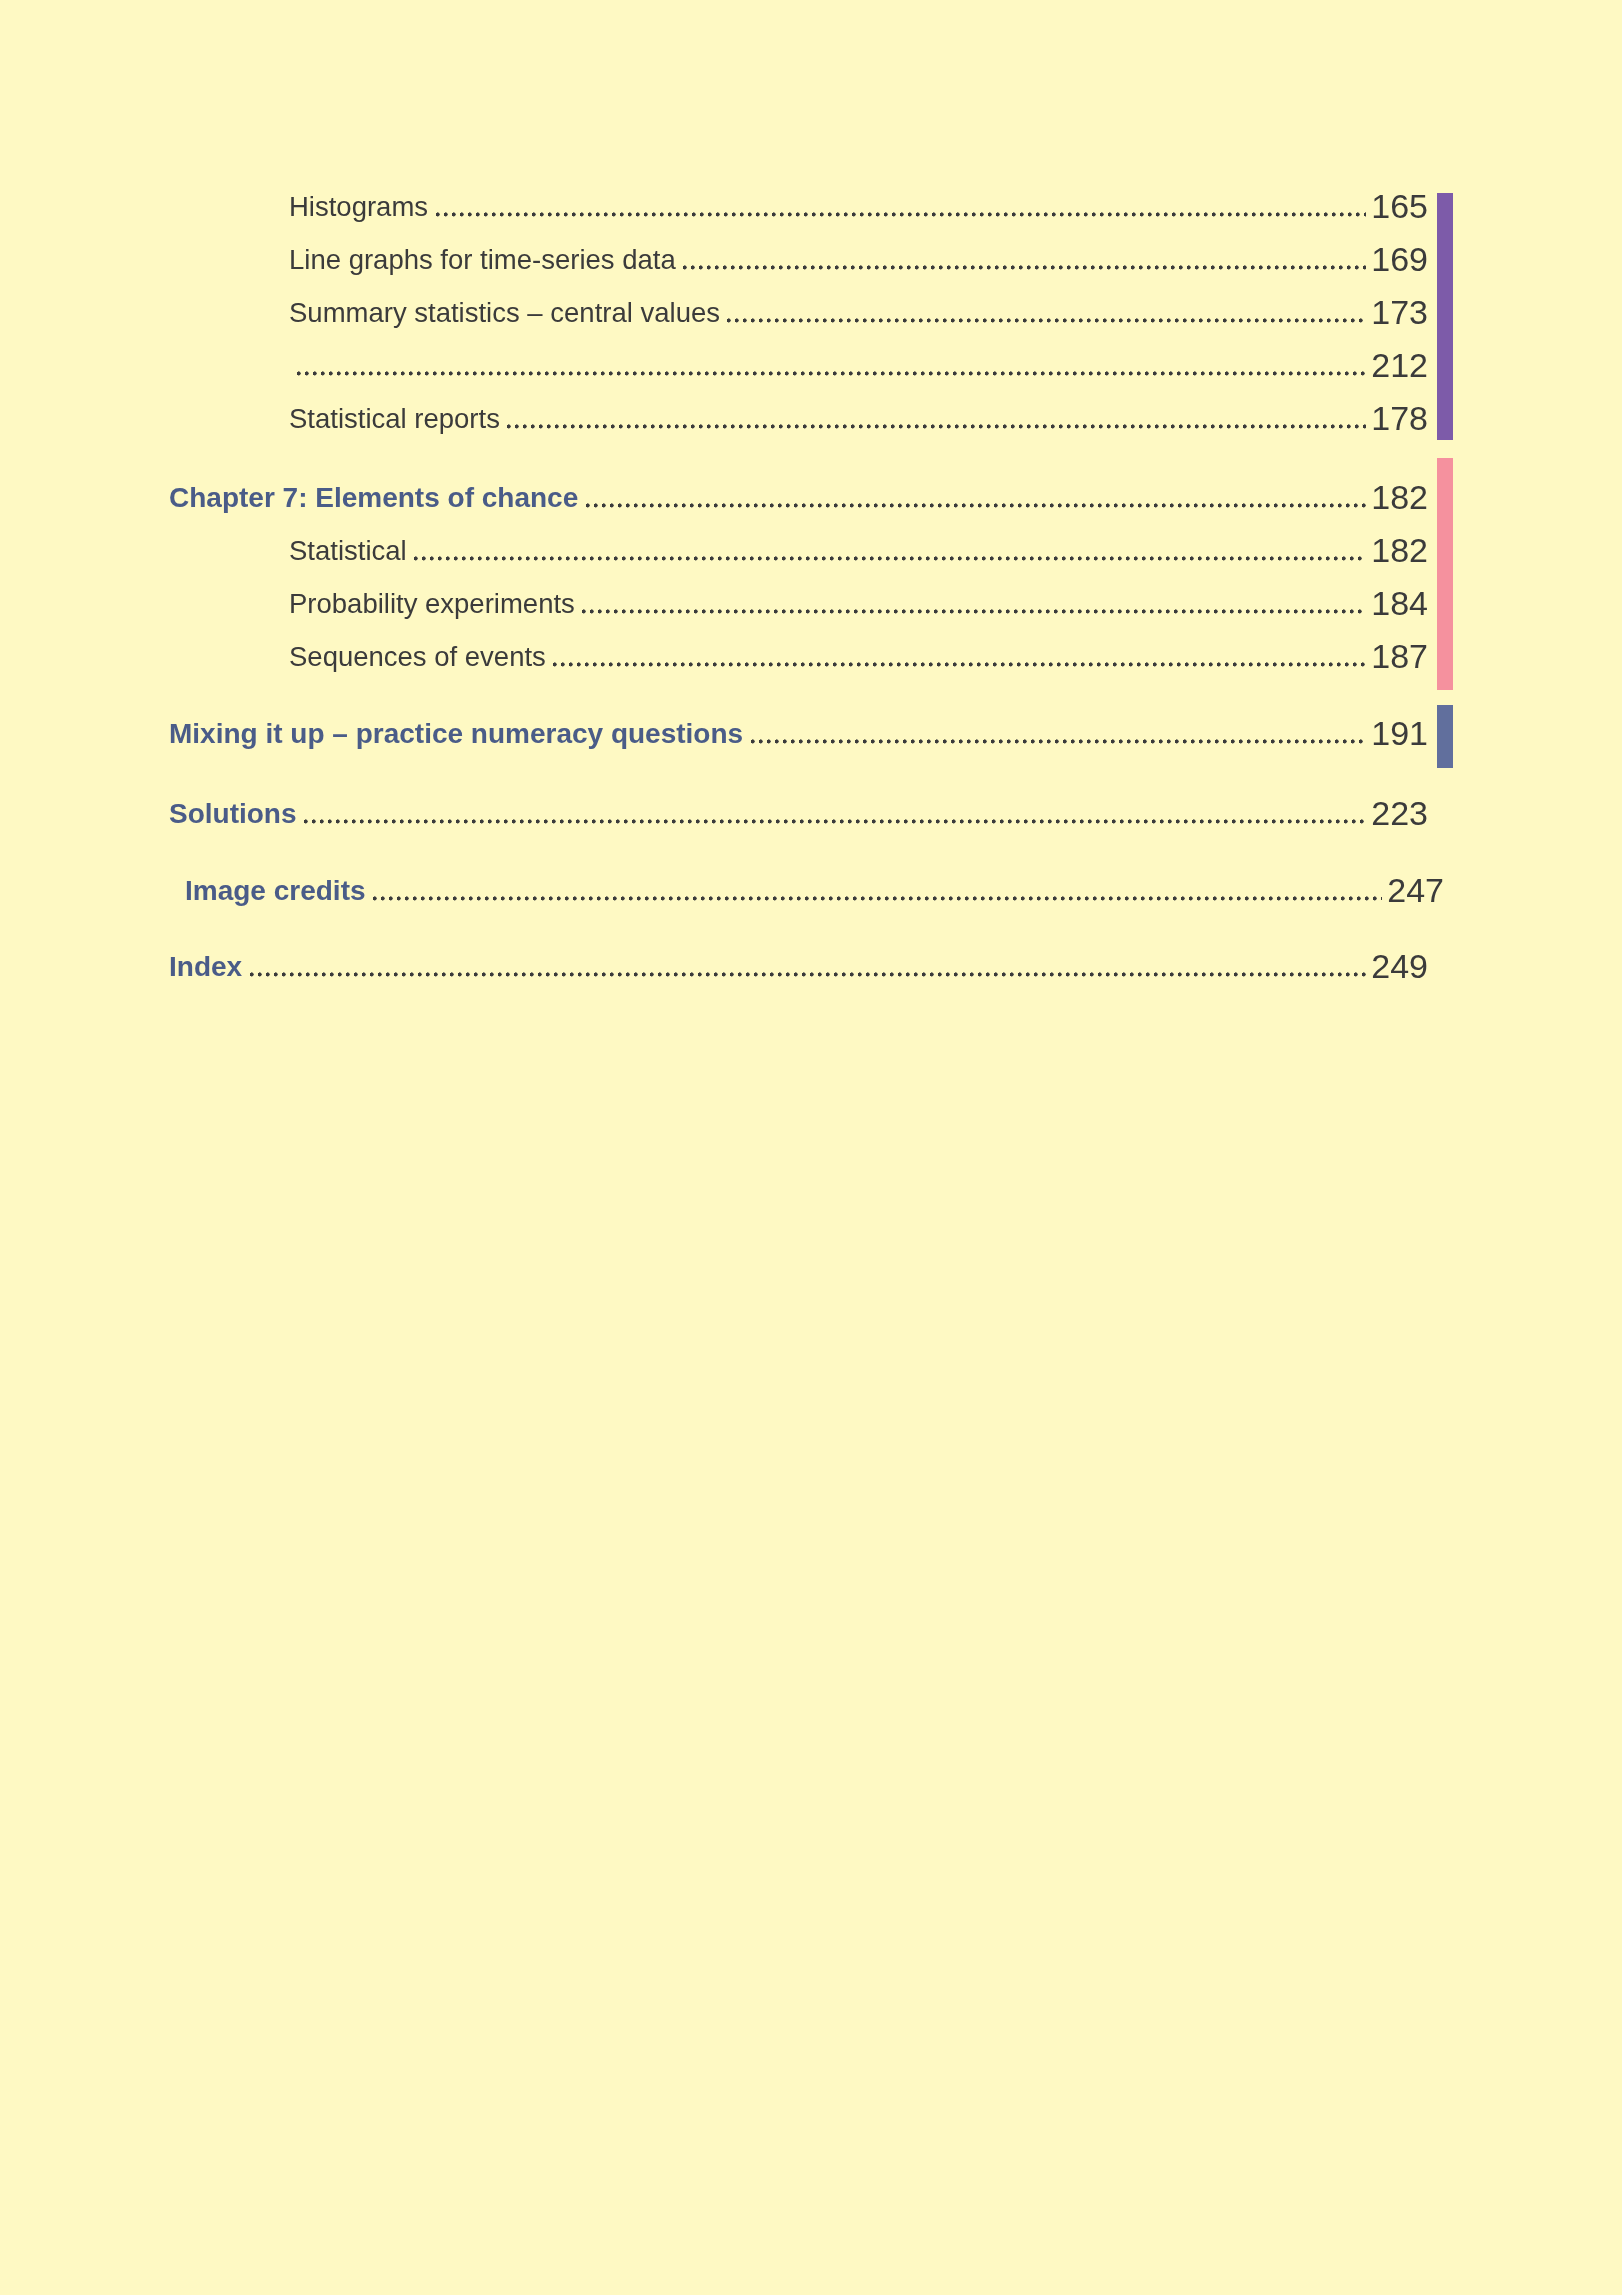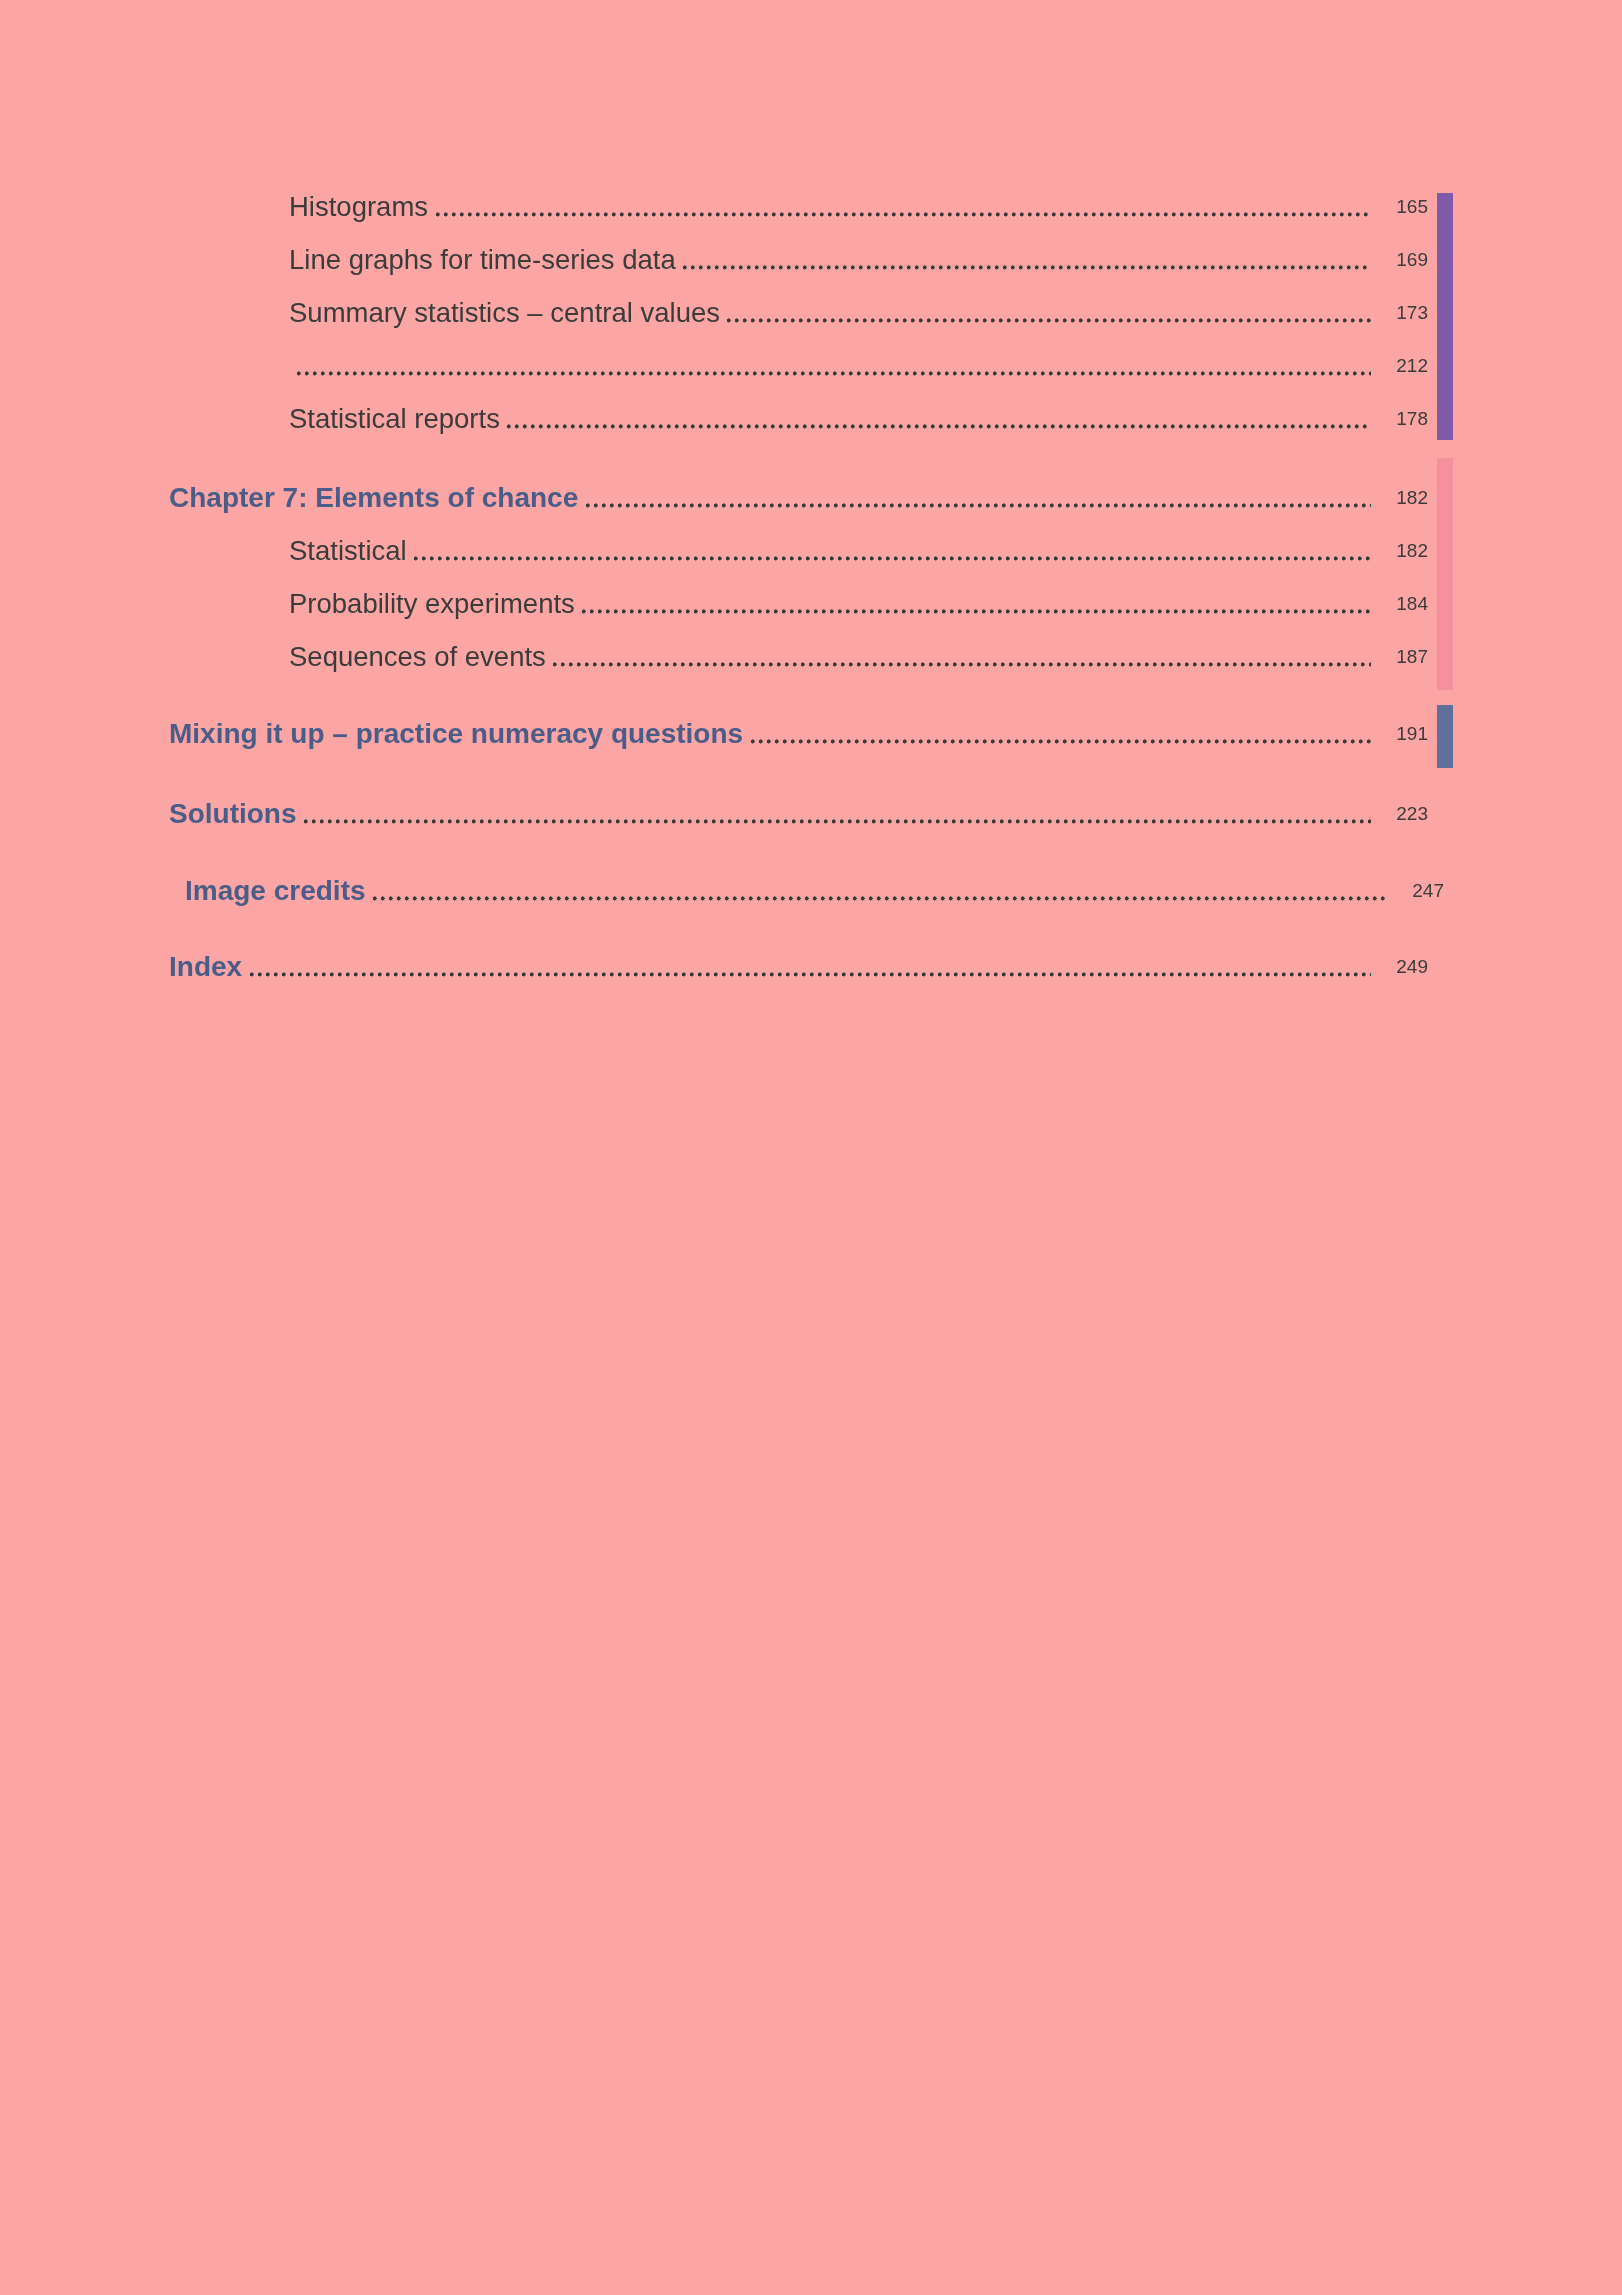"Histograms" .page { background: #fca5a5 -> #fef9c3 }
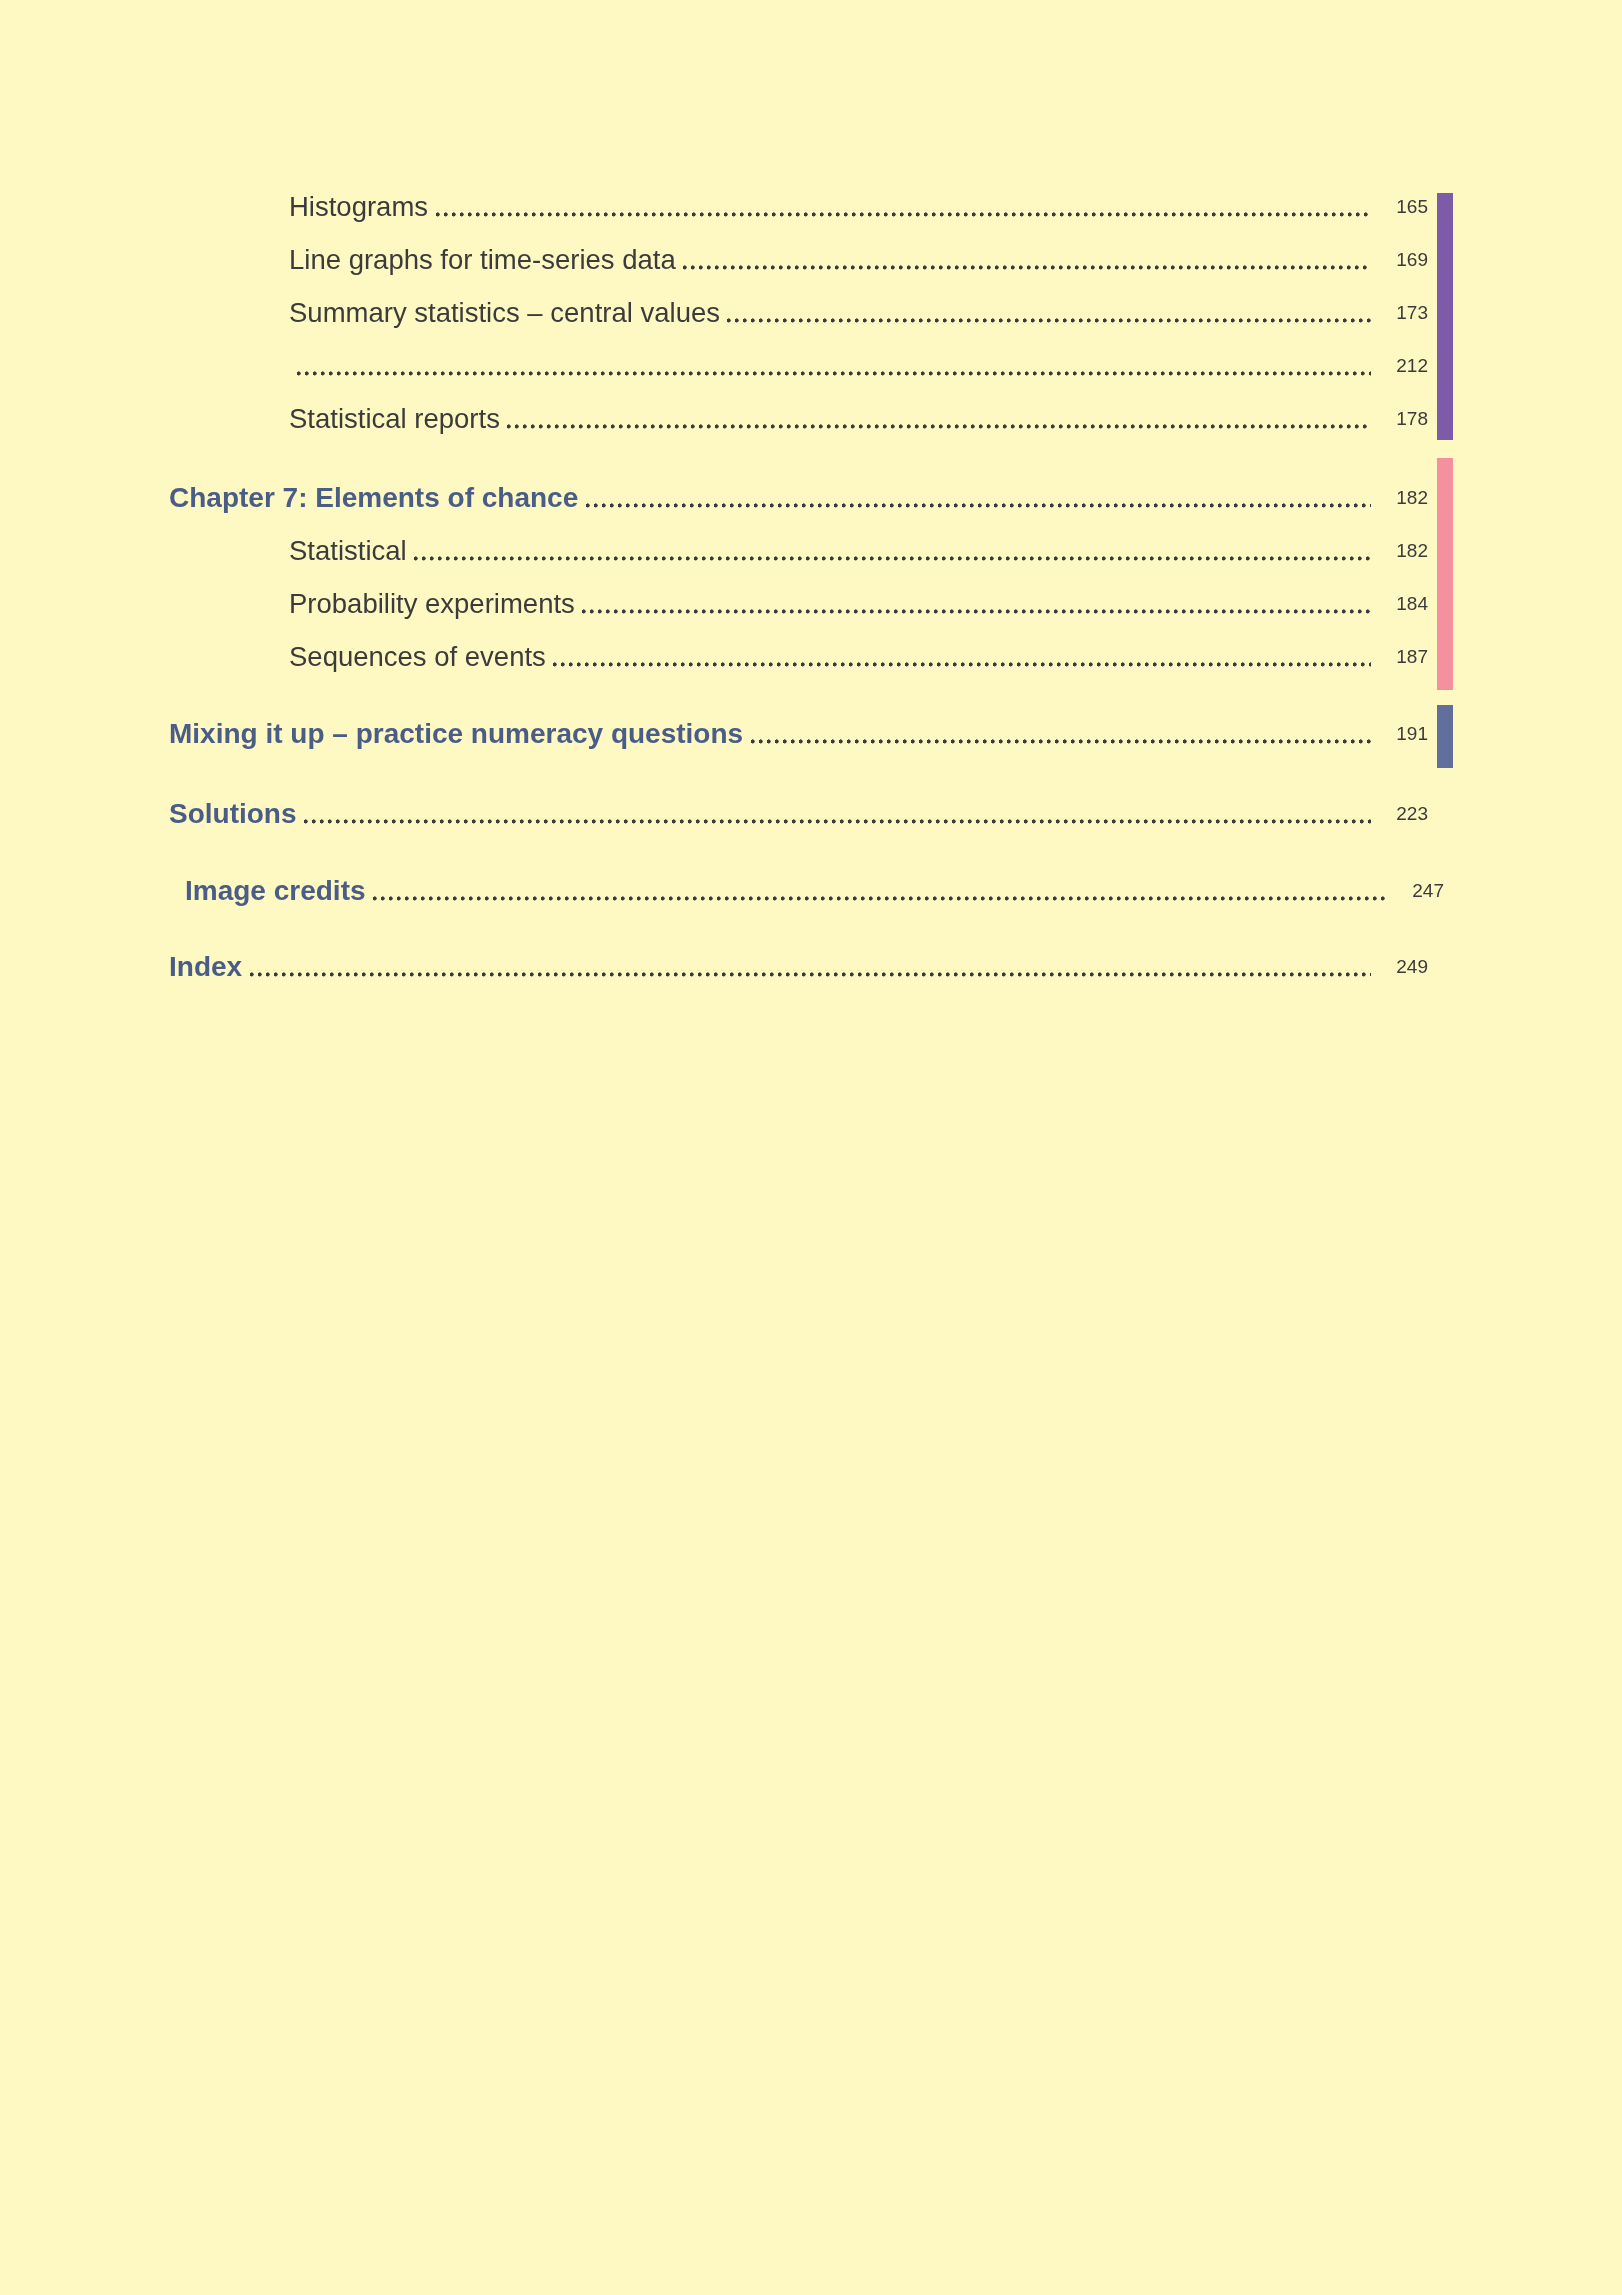"165" .num { font-size: 19px -> 34px }
